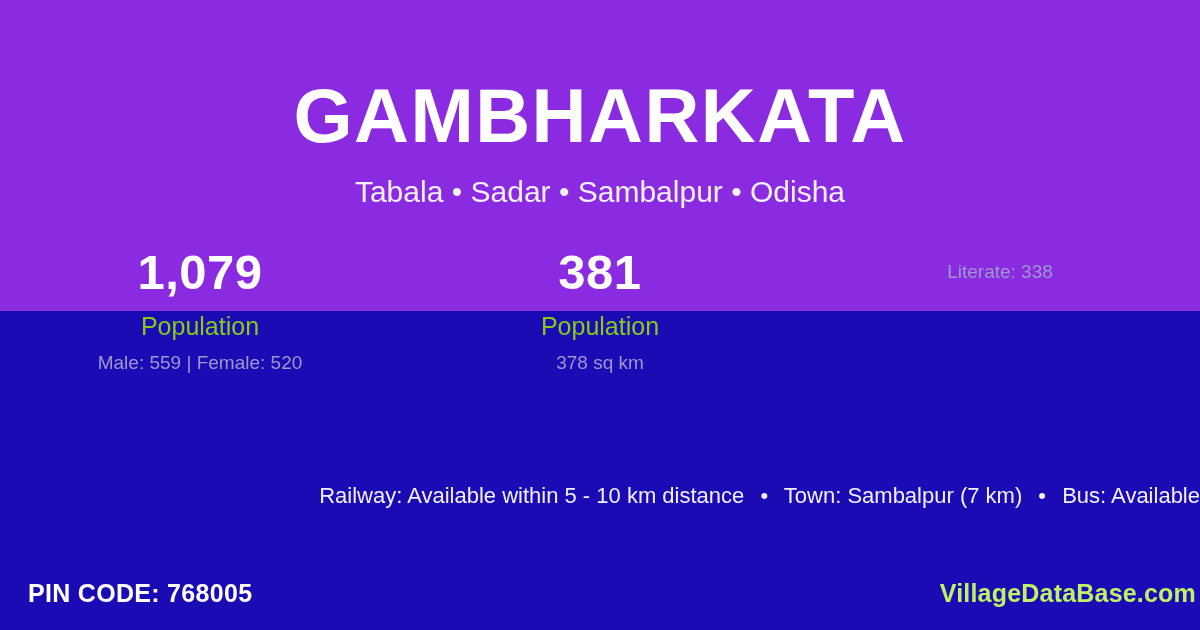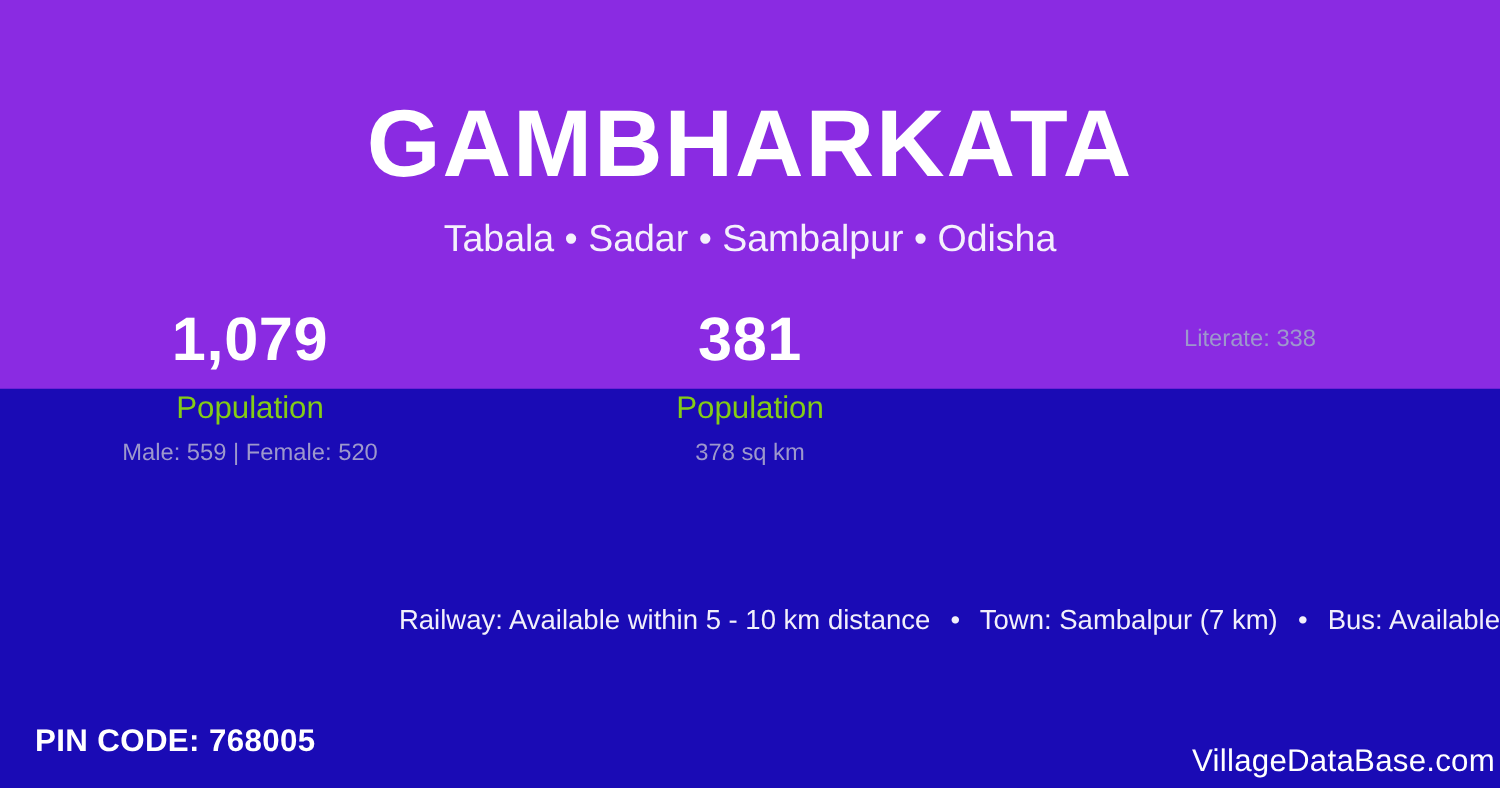"VillageDataBase.com" .brand { color: #ffffff -> #bef264; font-weight: normal -> bold; top: 16px -> 0 }
